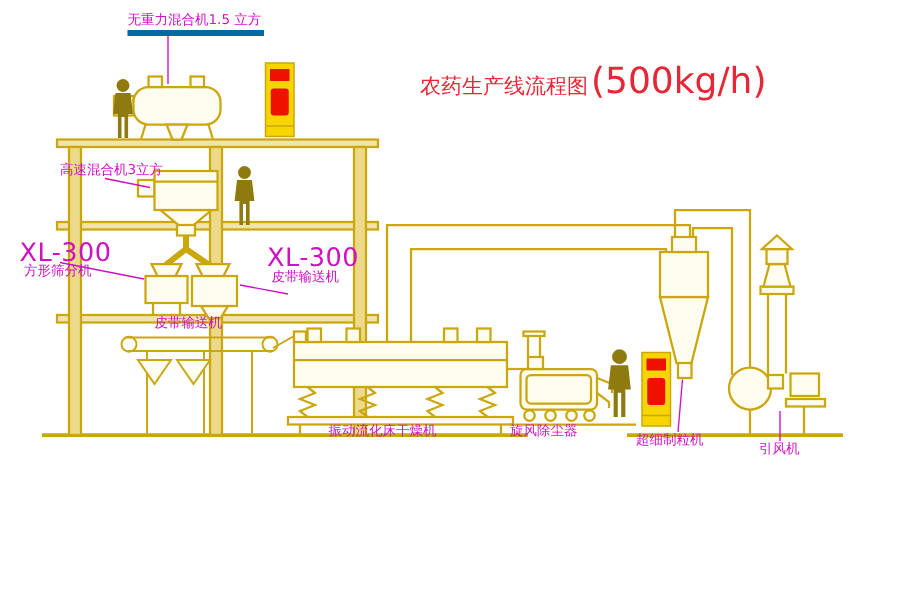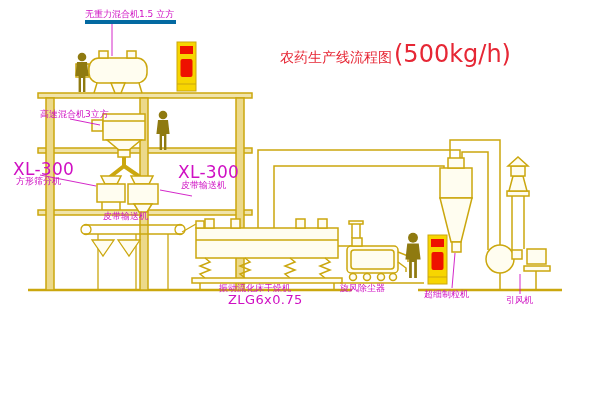"ZLG6x0.75" div.lbl { html: <div>ZLG6x0.75</div> -> none }
